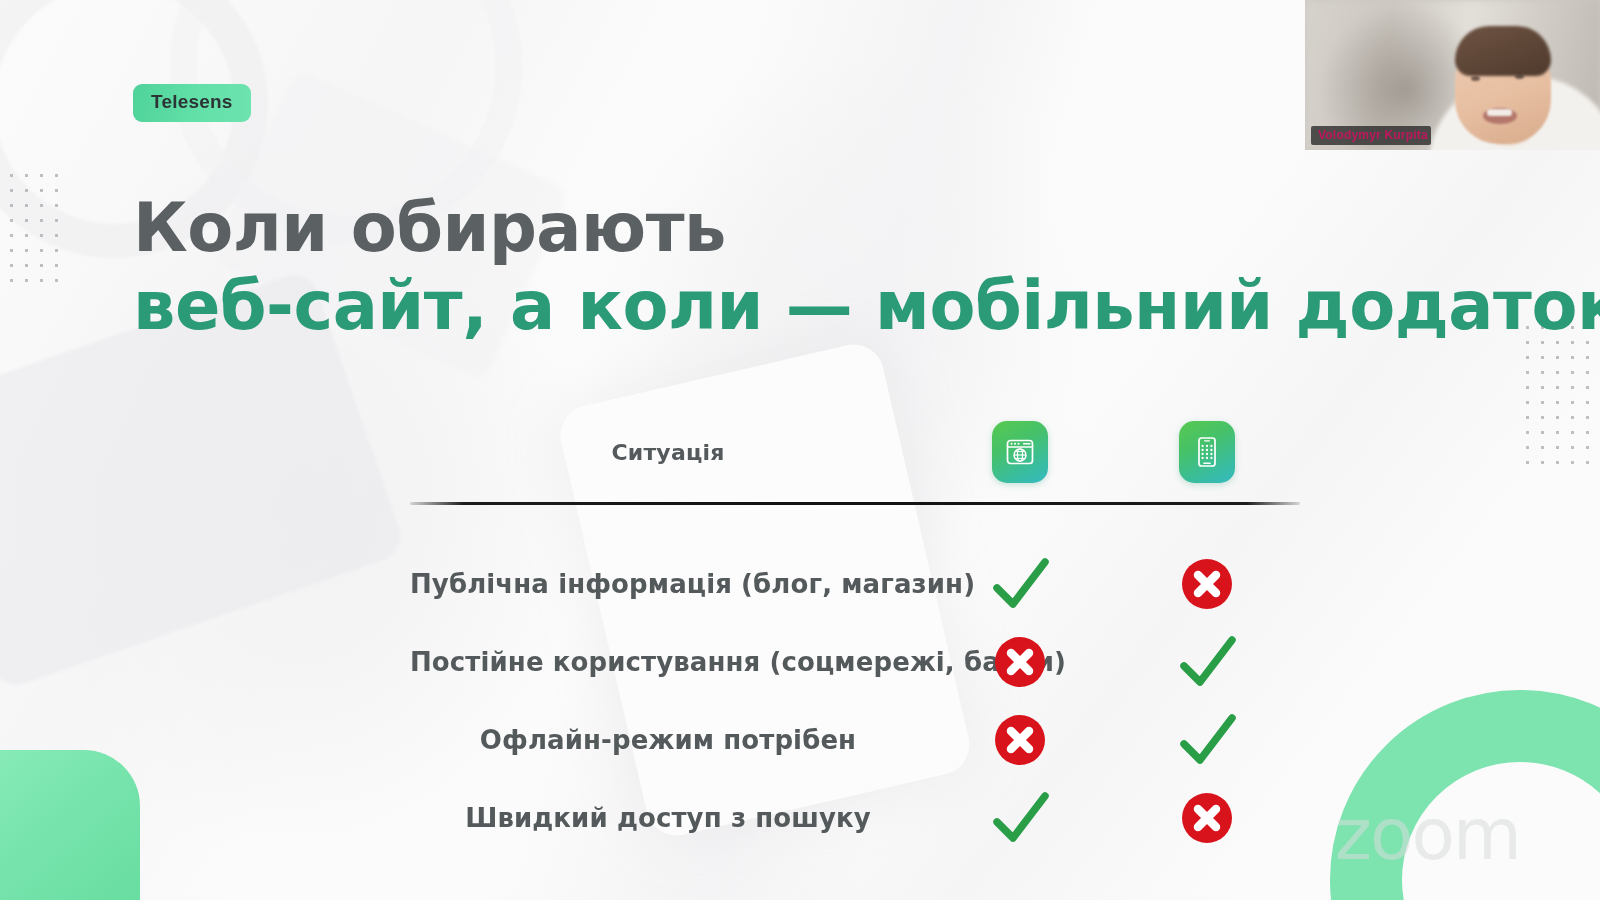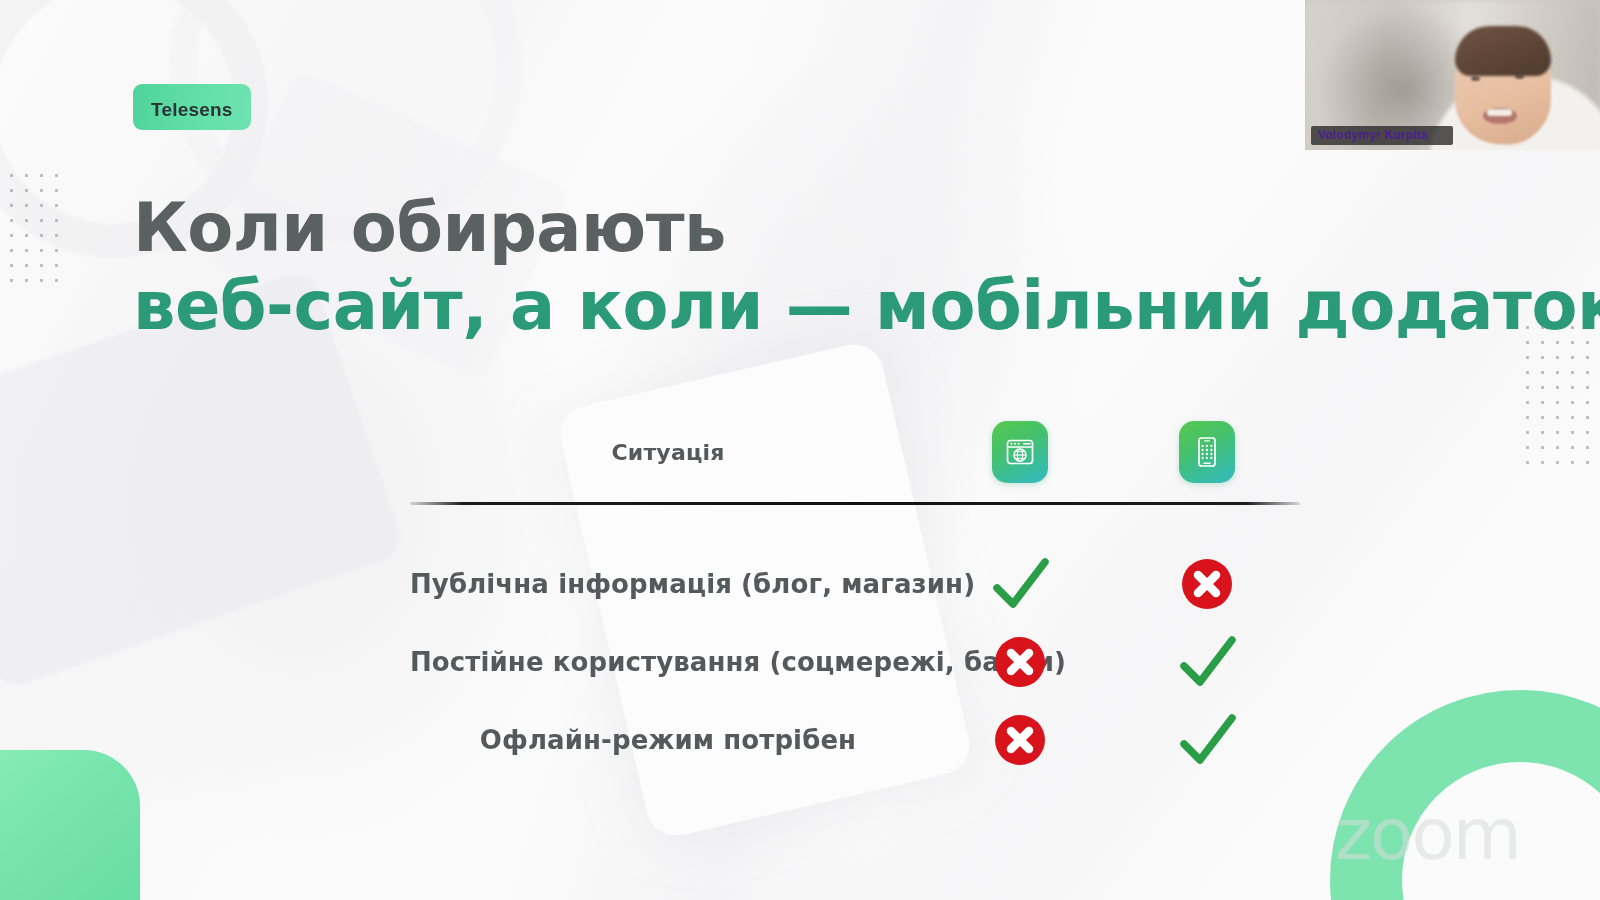"Telesens" .badge { padding: 15px 18px 9px 18px -> 7px 18px 9px 18px }
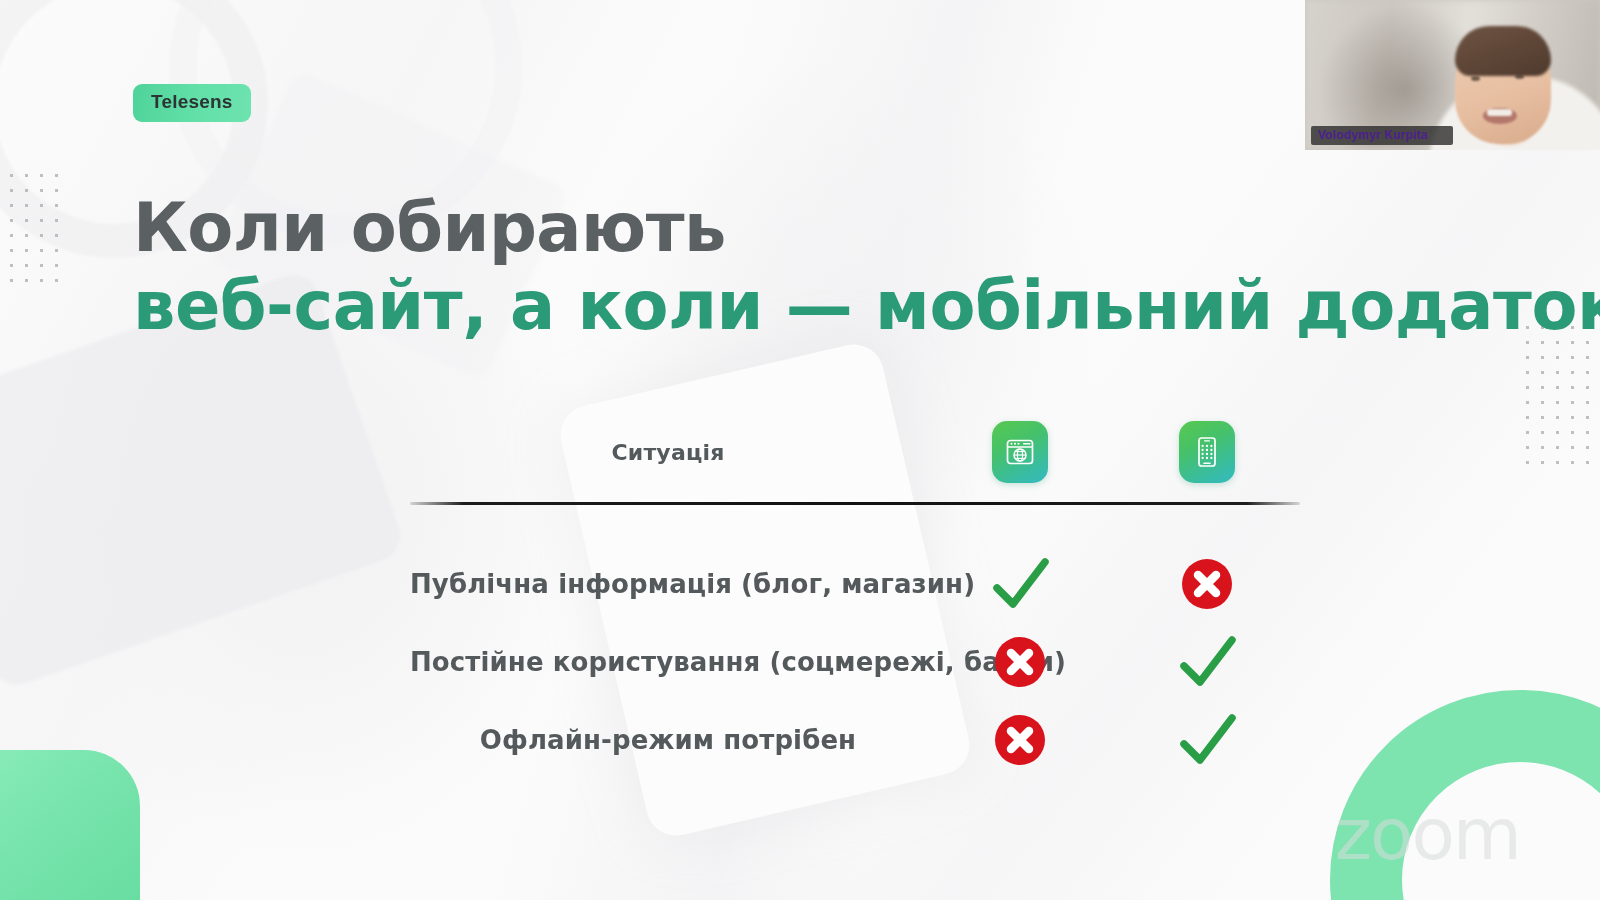"Volodymyr Kurpita" .webcam-name { color: #4c1d95 -> #be185d; padding: 2px 25px 3px 7px -> 2px 3px 3px 7px }
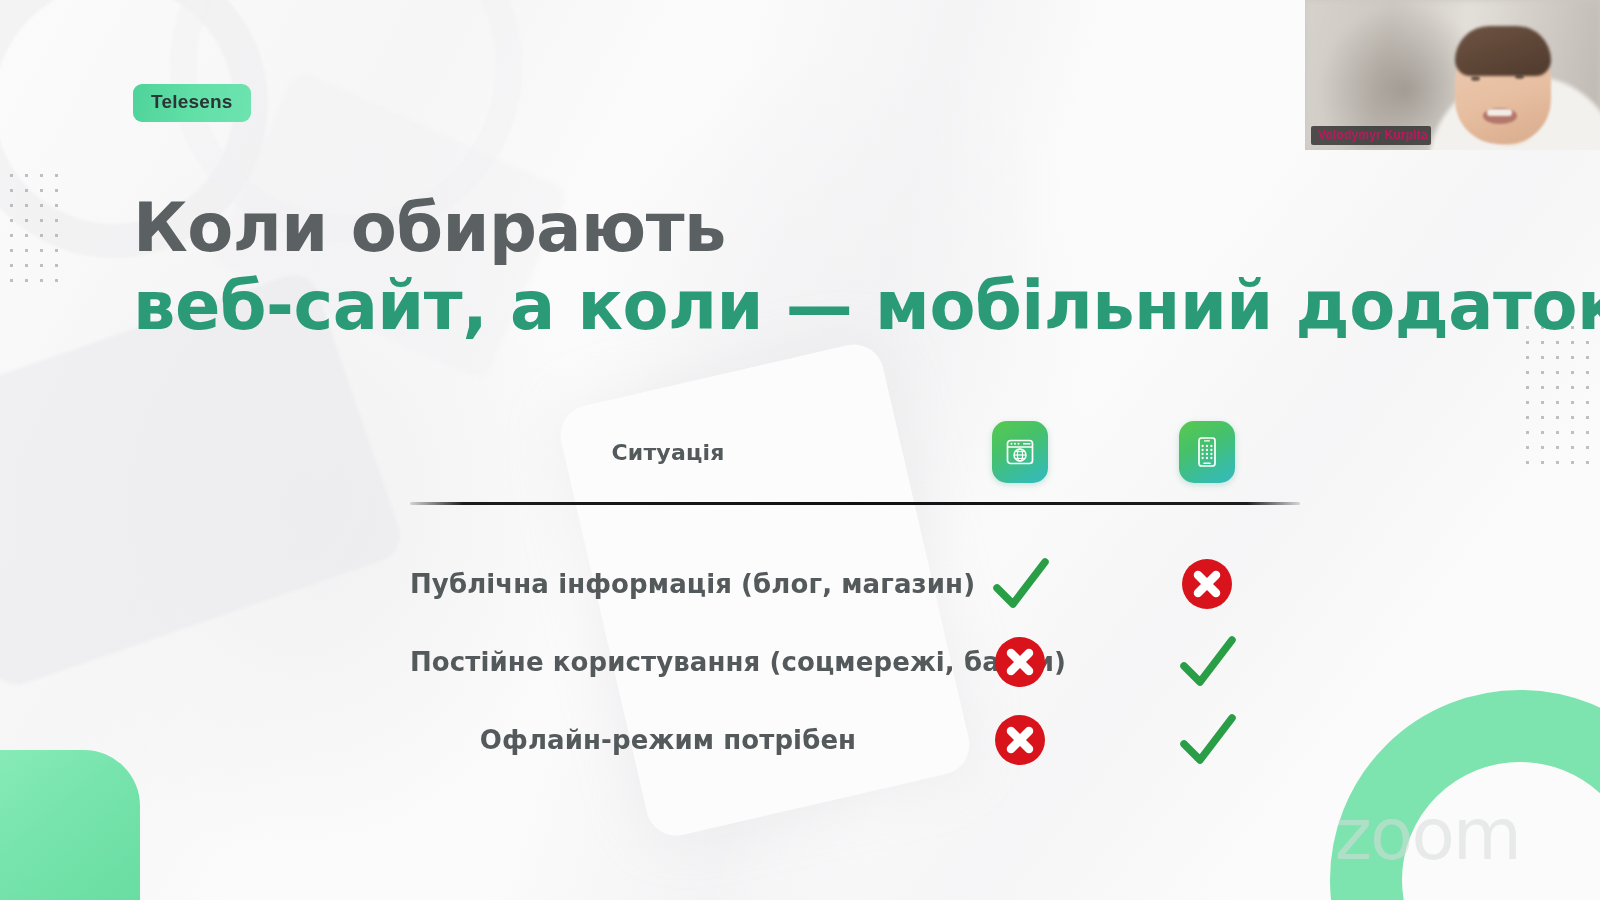"Швидкий доступ з пошуку" div.t-row { html: none -> <div> <div>Швидкий доступ з пошуку</div> <div> <svg> <path></path> </svg> </div> <div> <svg> <circle></circle> <path></path> </svg> </div> </div> }
